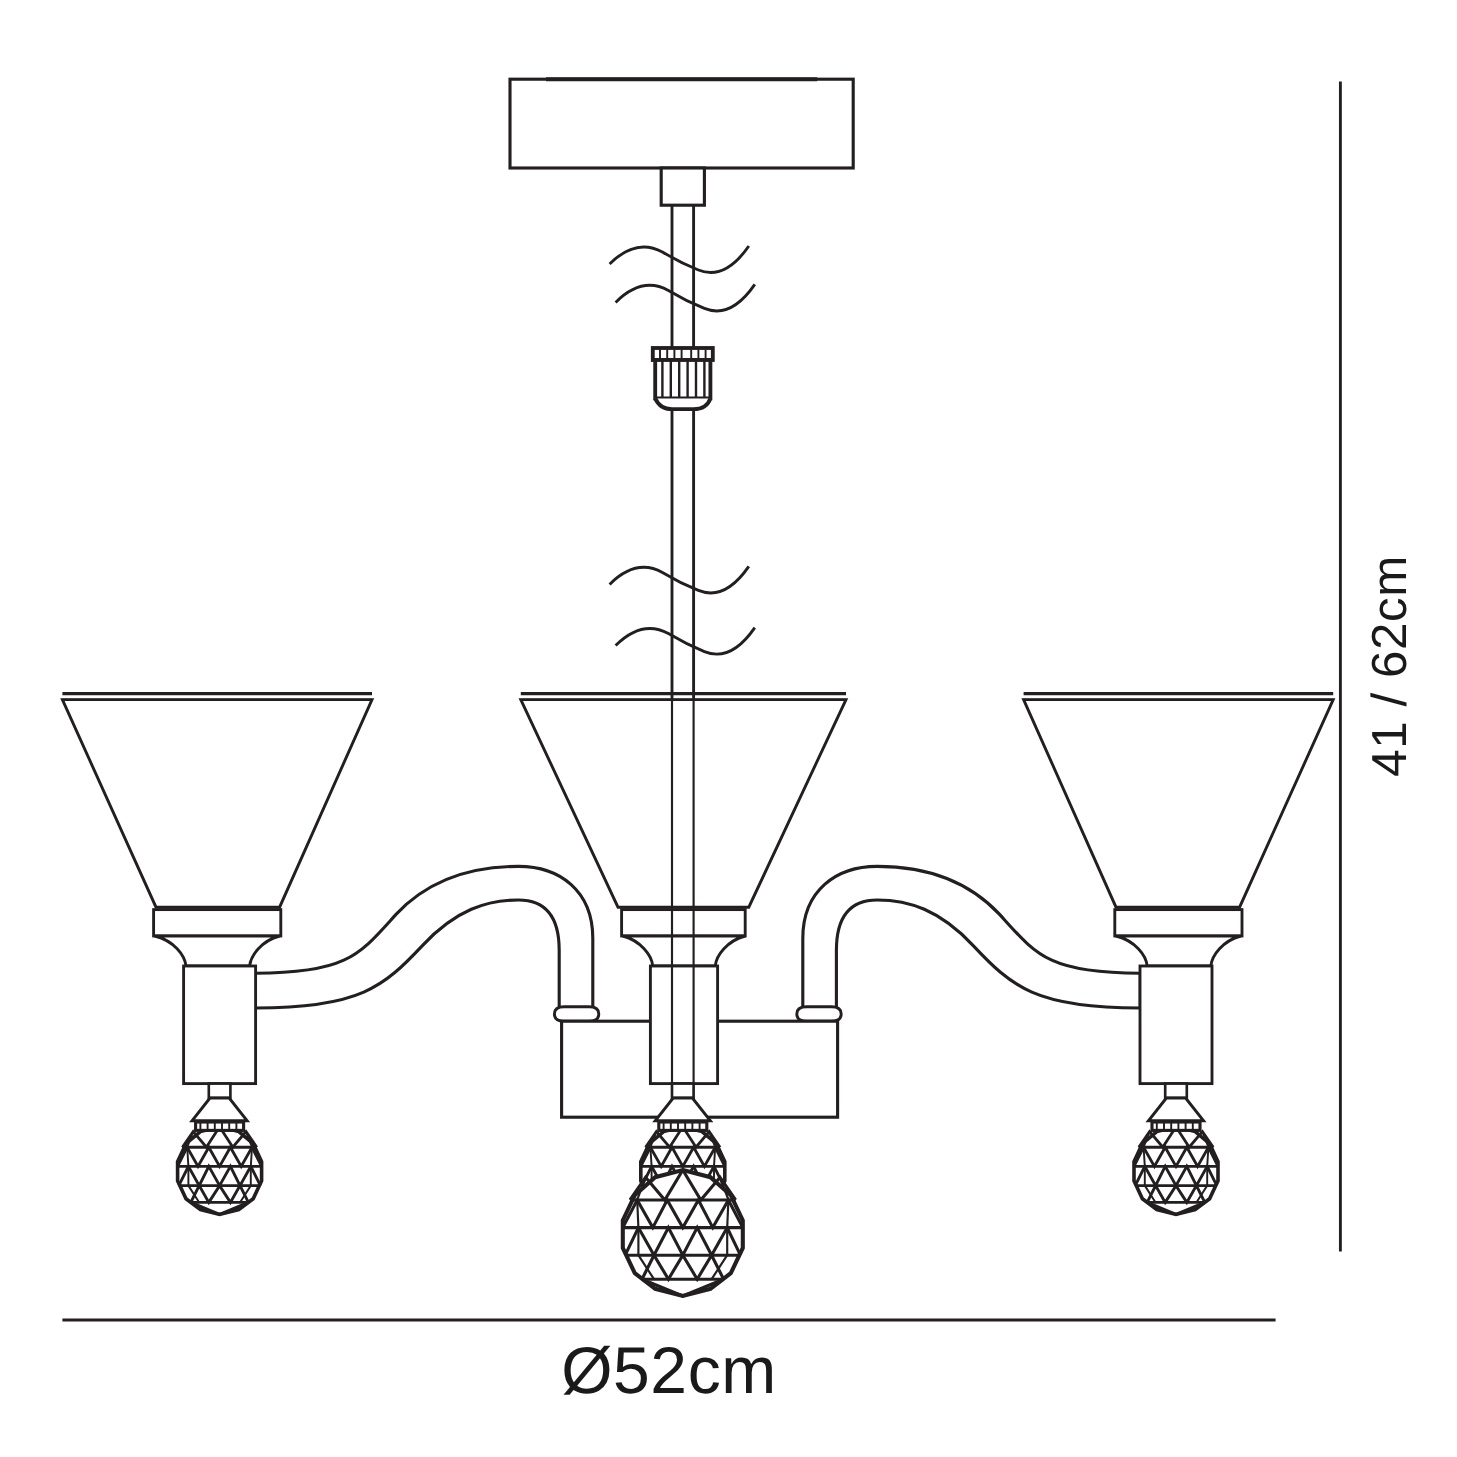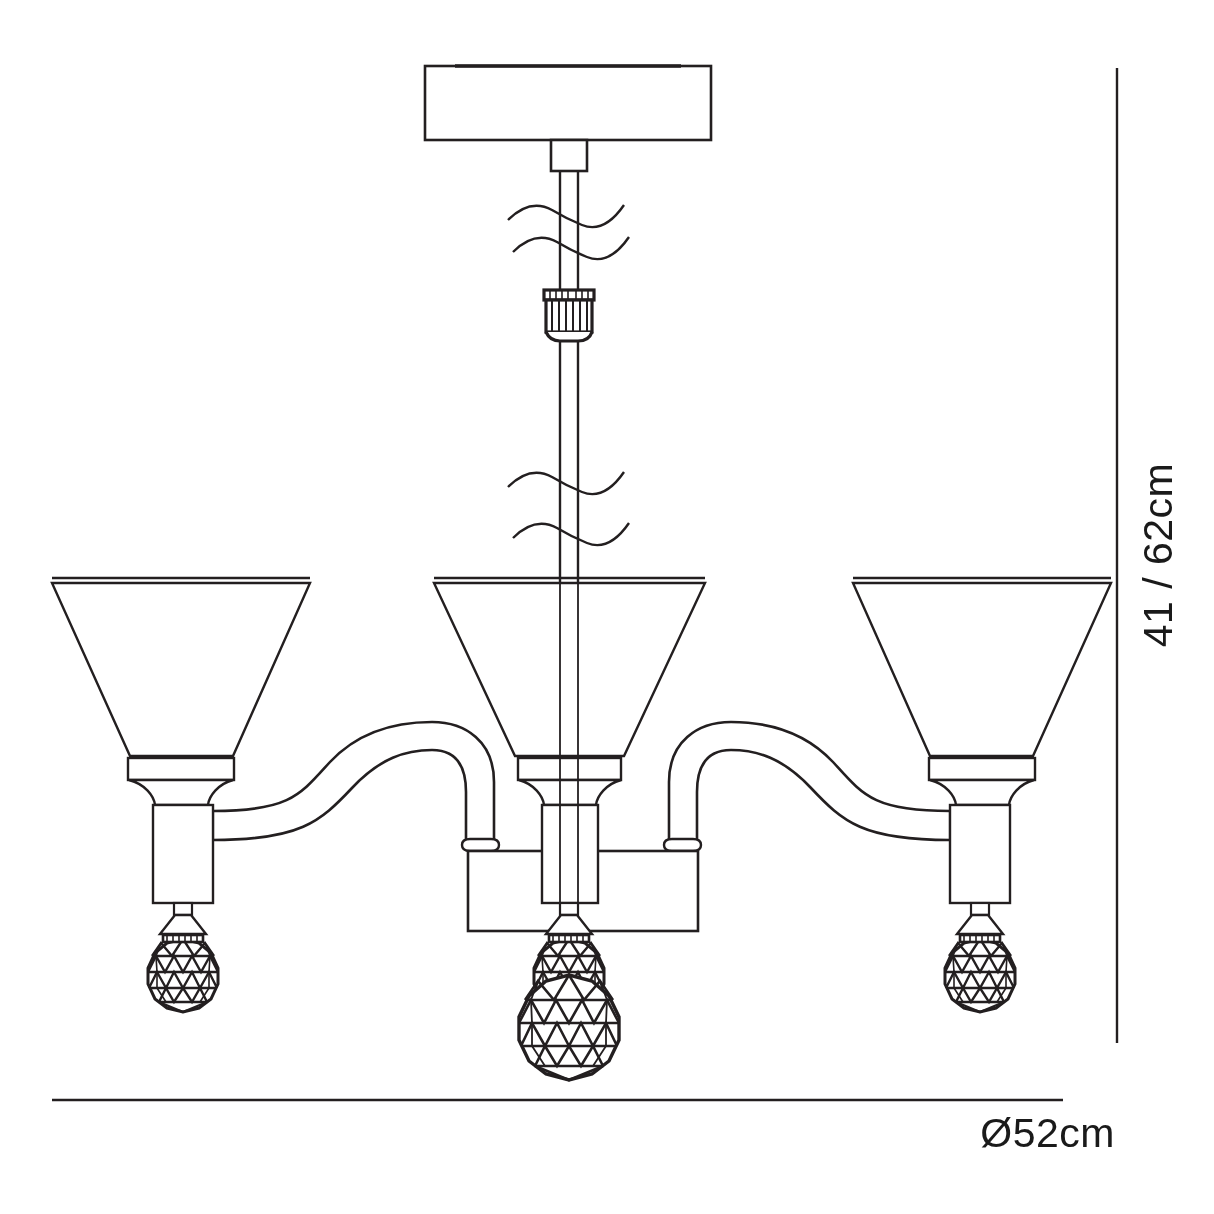"Ø52cm" #width-label { font-size: 41px -> 55px; text-align: right -> center }
